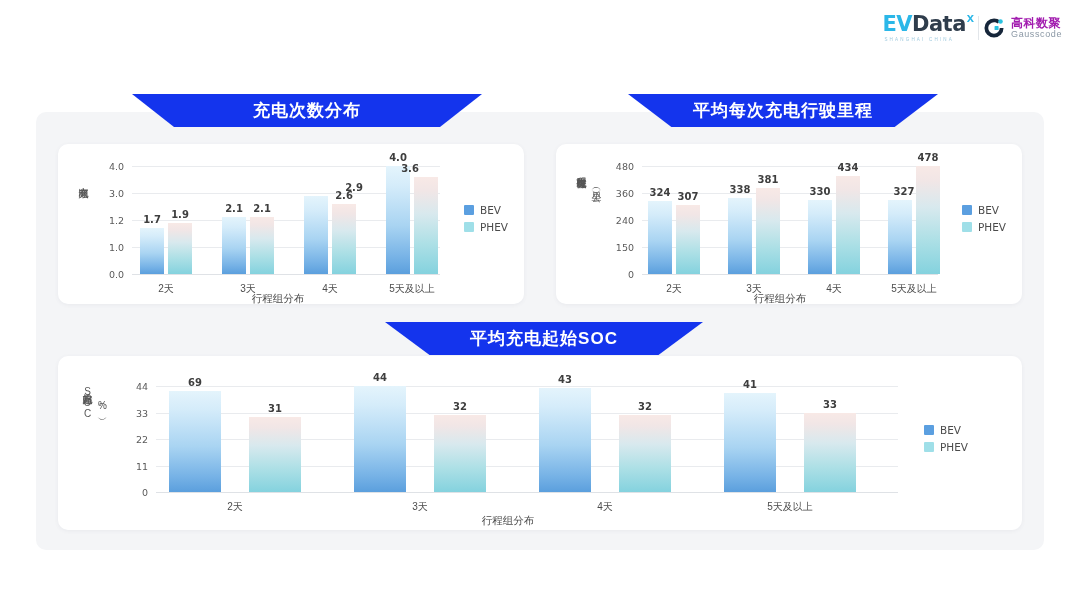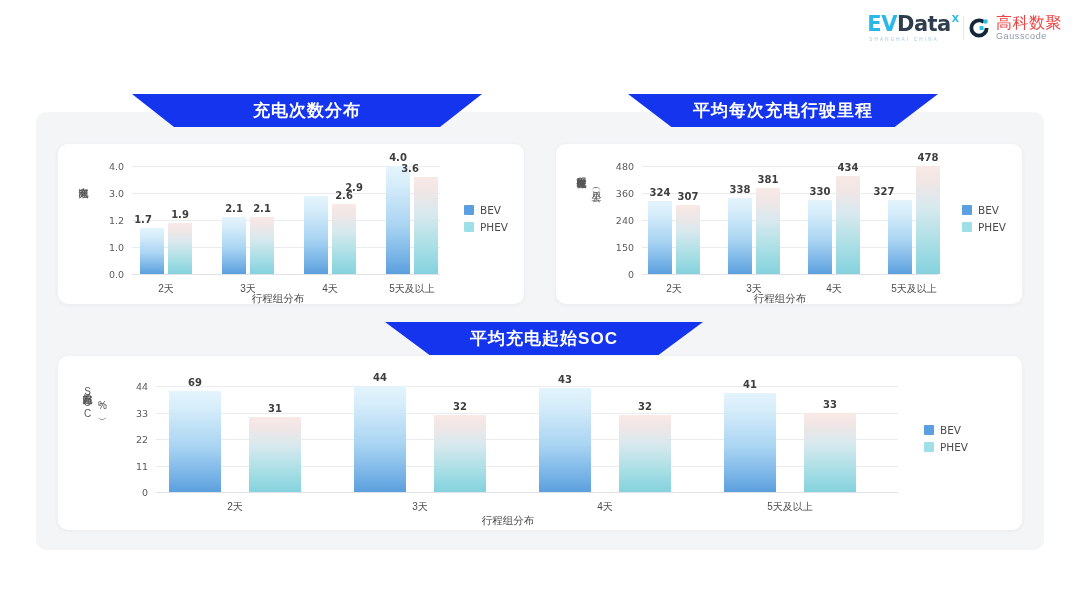"高科数聚" .gauss-cn { color: #ef4444 -> #a21caf; font-size: 16px -> 12px; font-weight: 400 -> 700 }
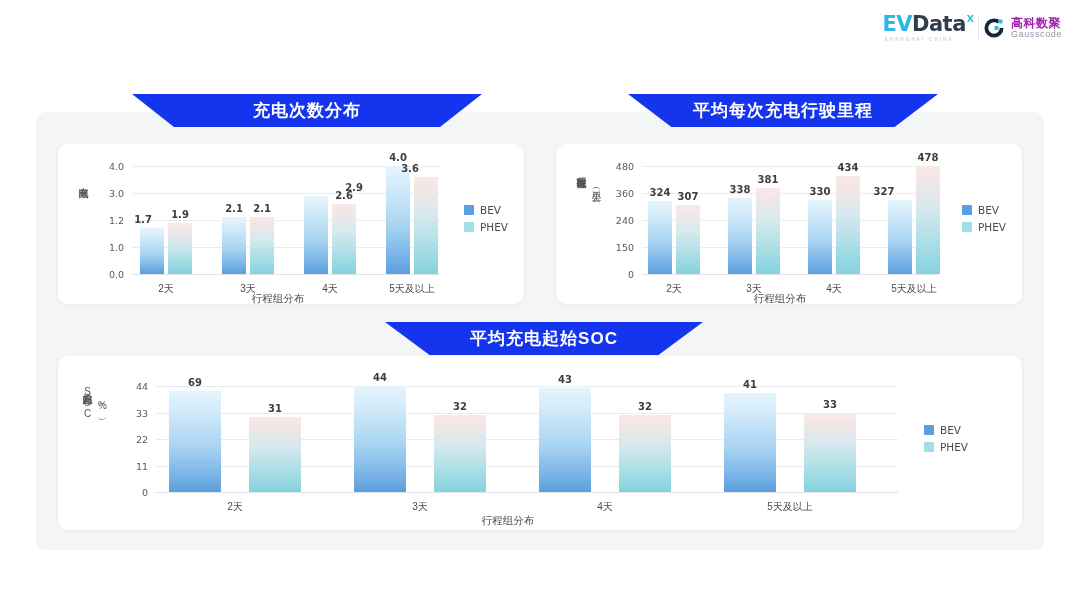"327" div.barval { left: 328px -> 348px }
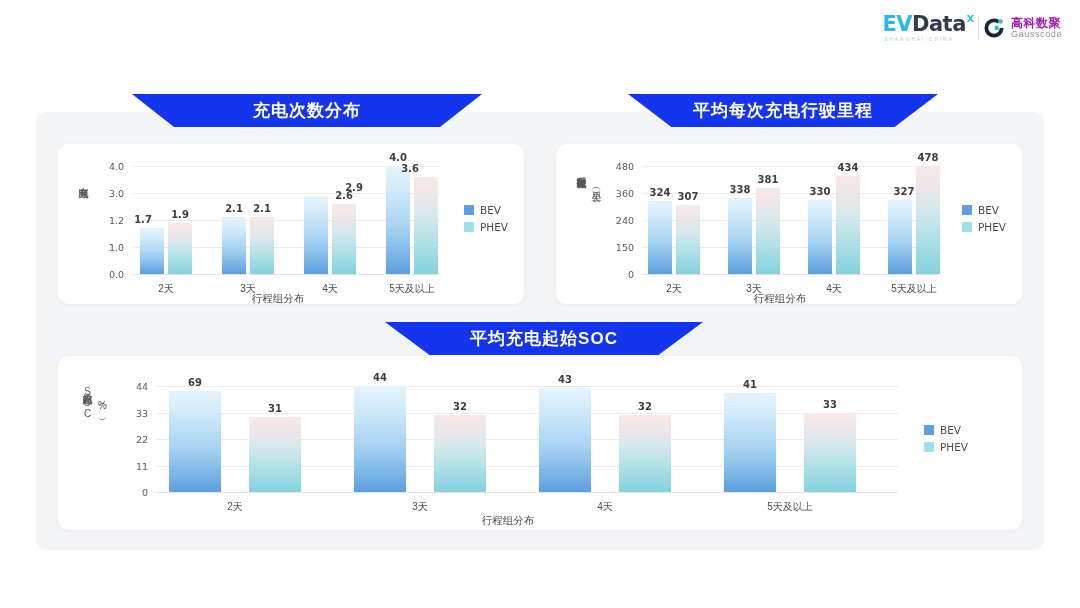"1.7" div.barval { left: 85px -> 94px }
